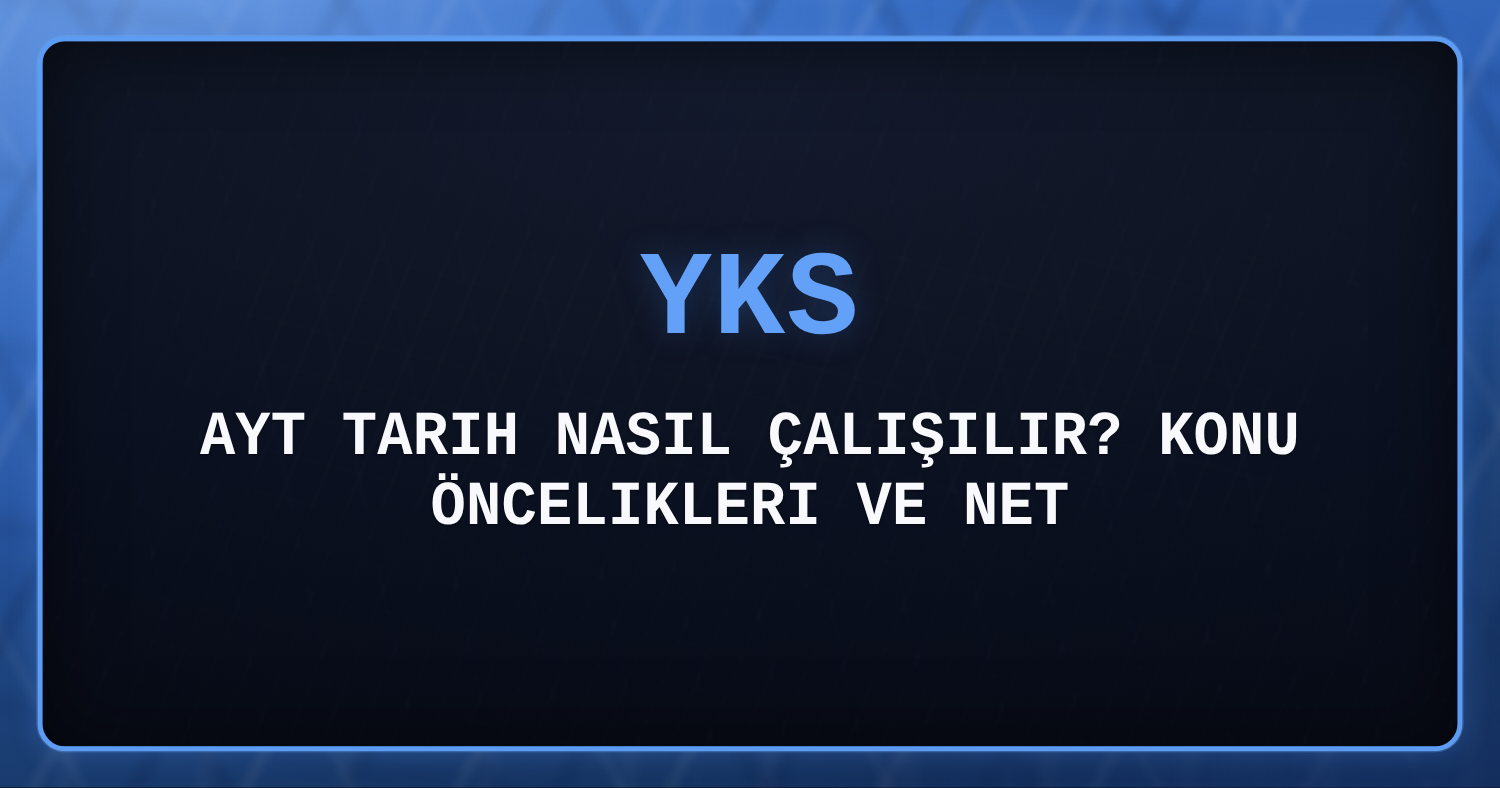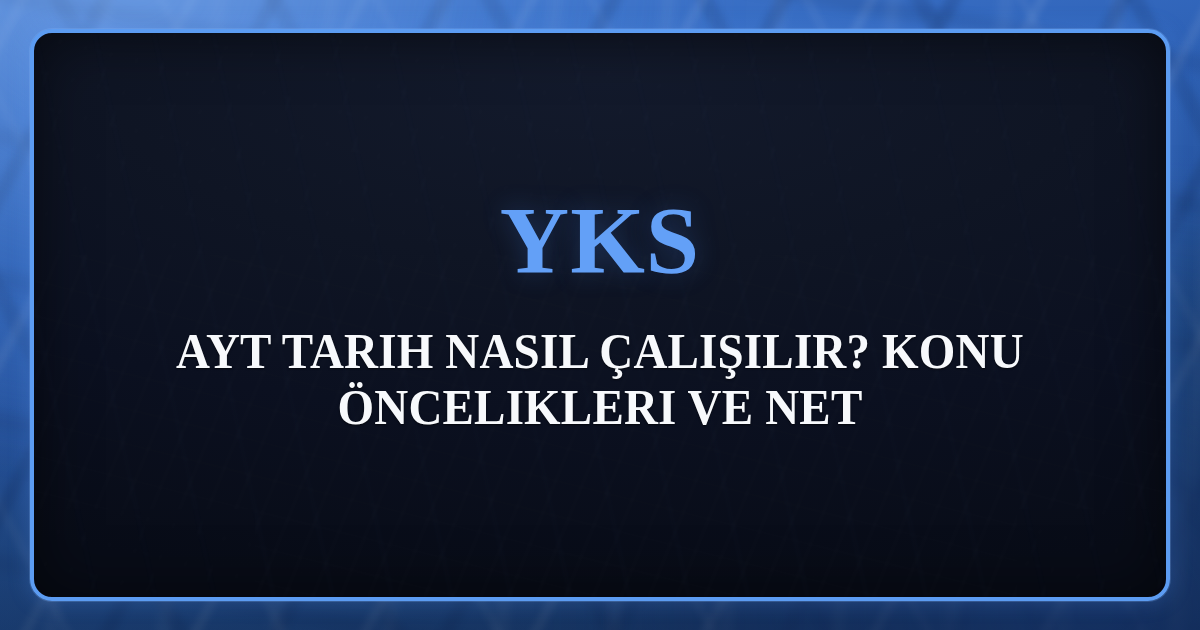"YKS" .canvas { font-family: Liberation Serif, serif -> Liberation Mono, monospace }
